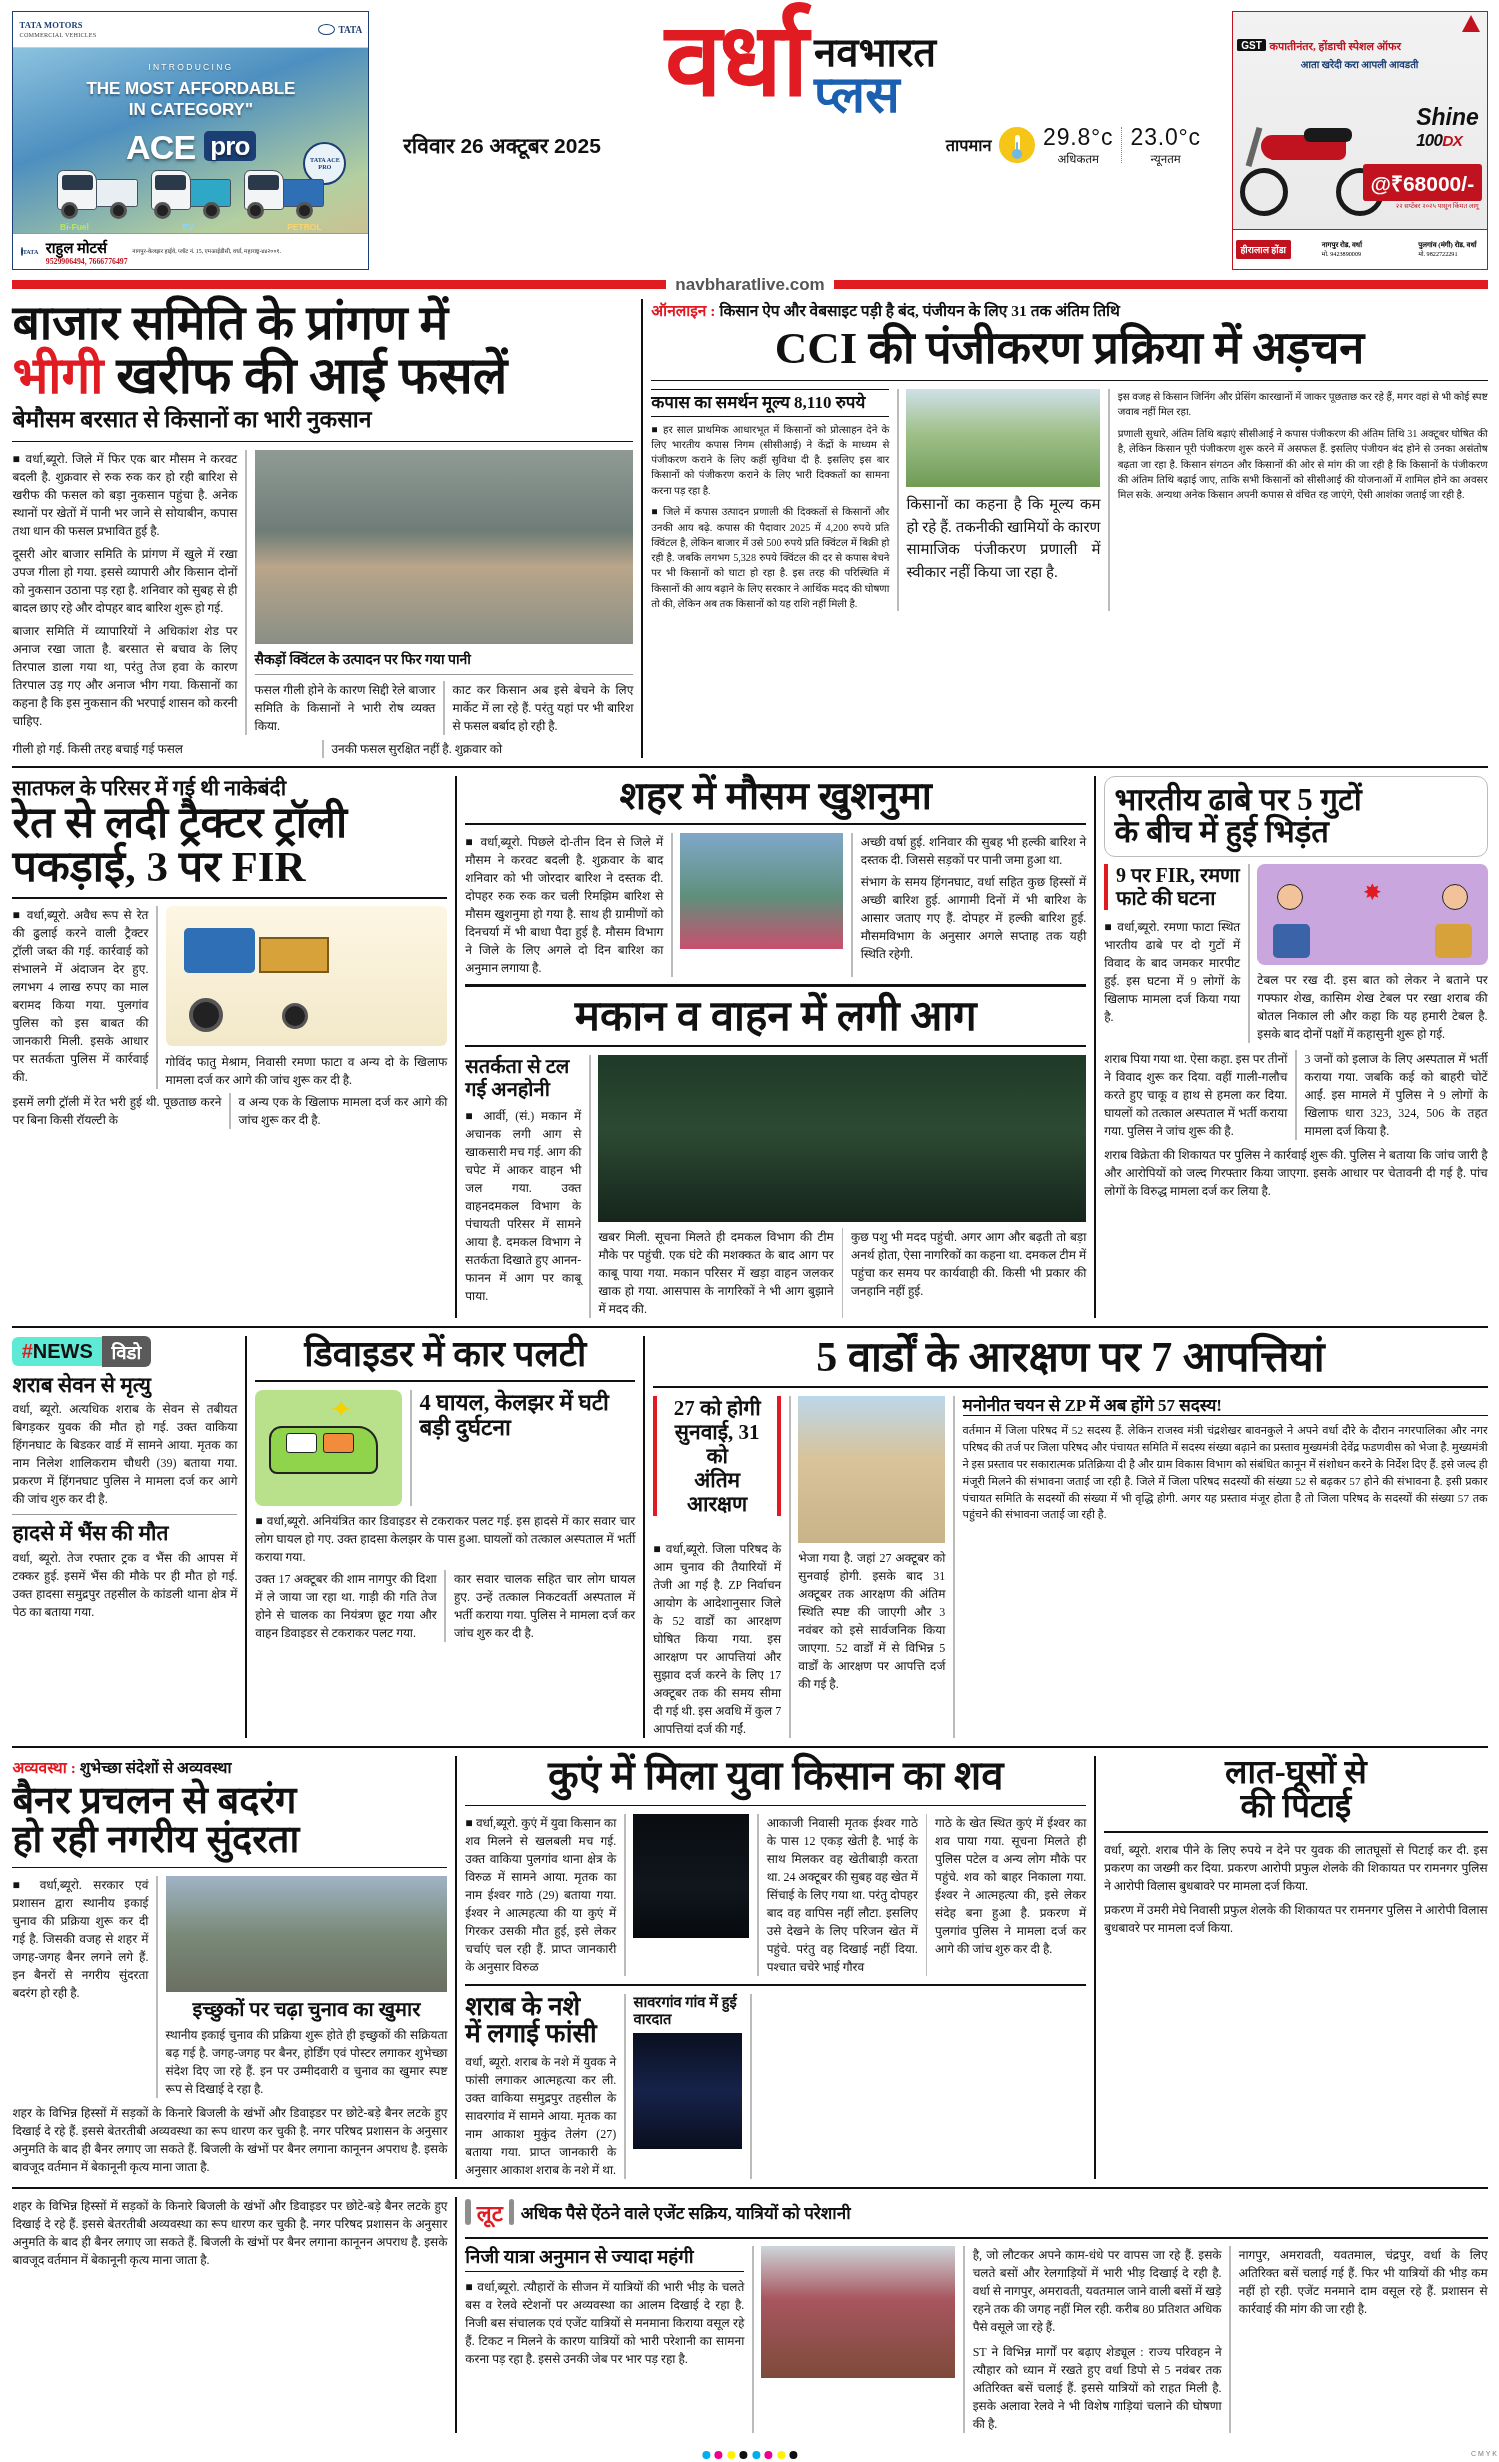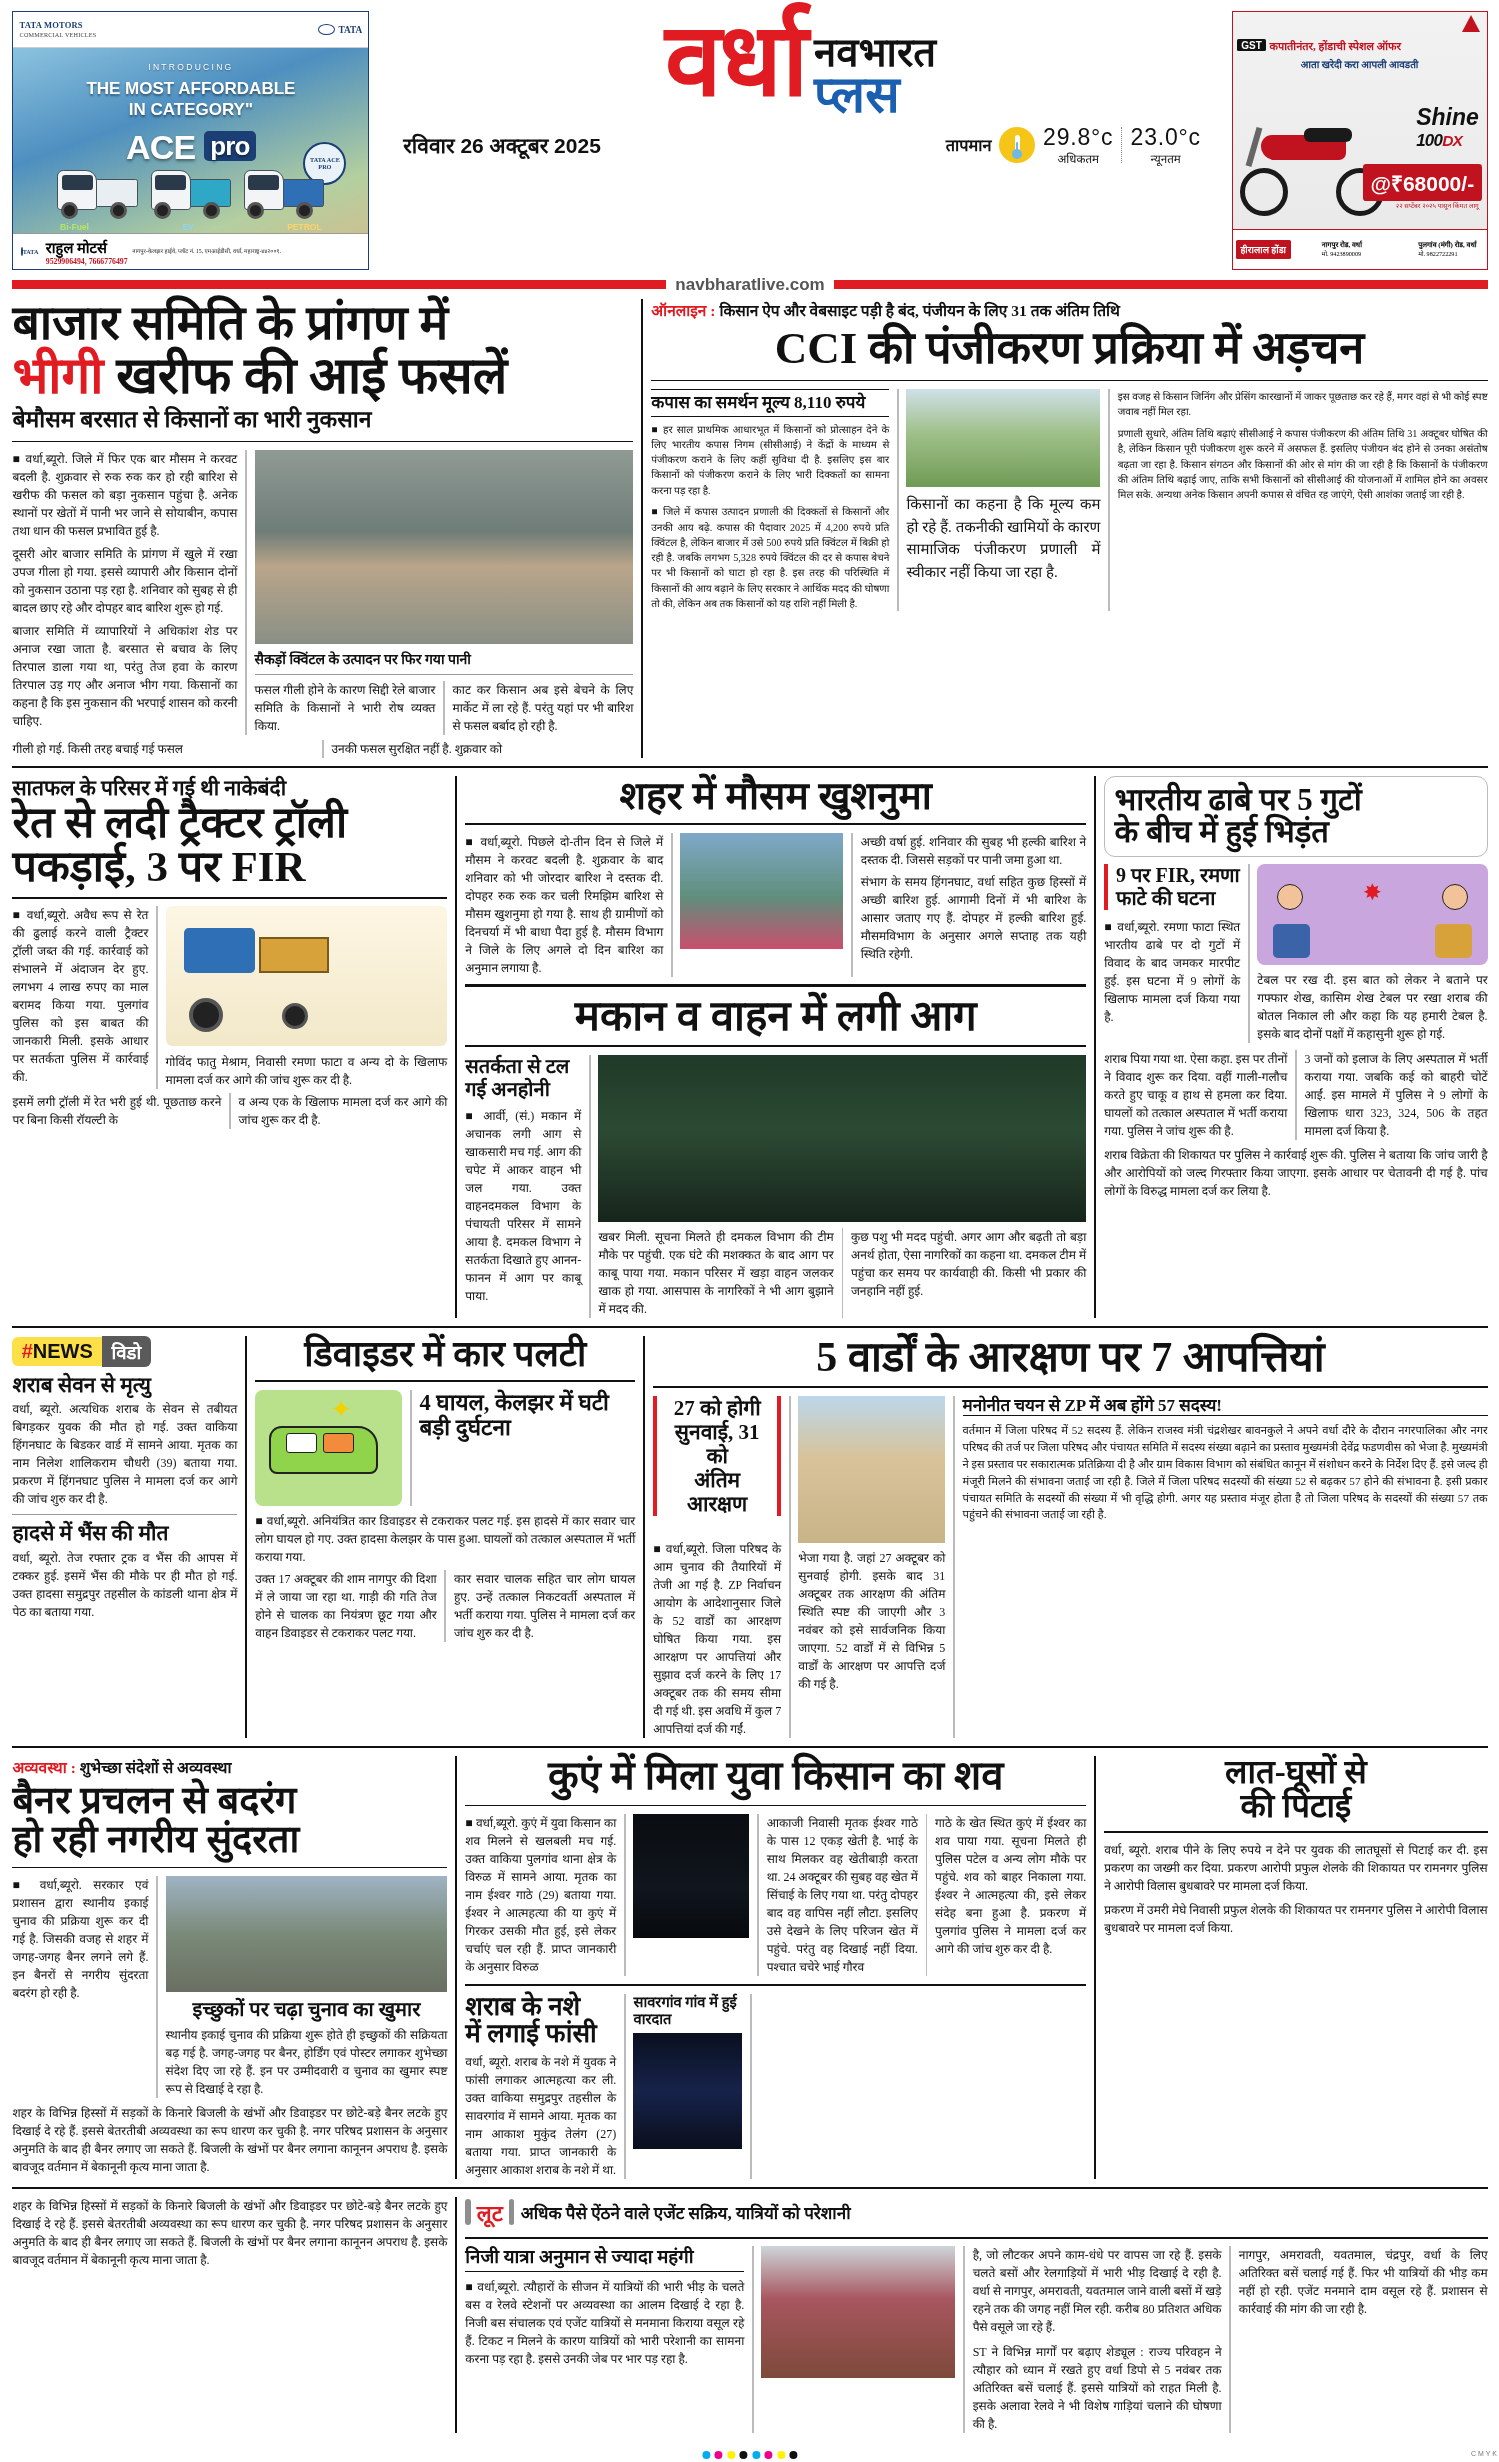"#NEWS" .news-chip .a { background: #fde047 -> #5eead4 }
